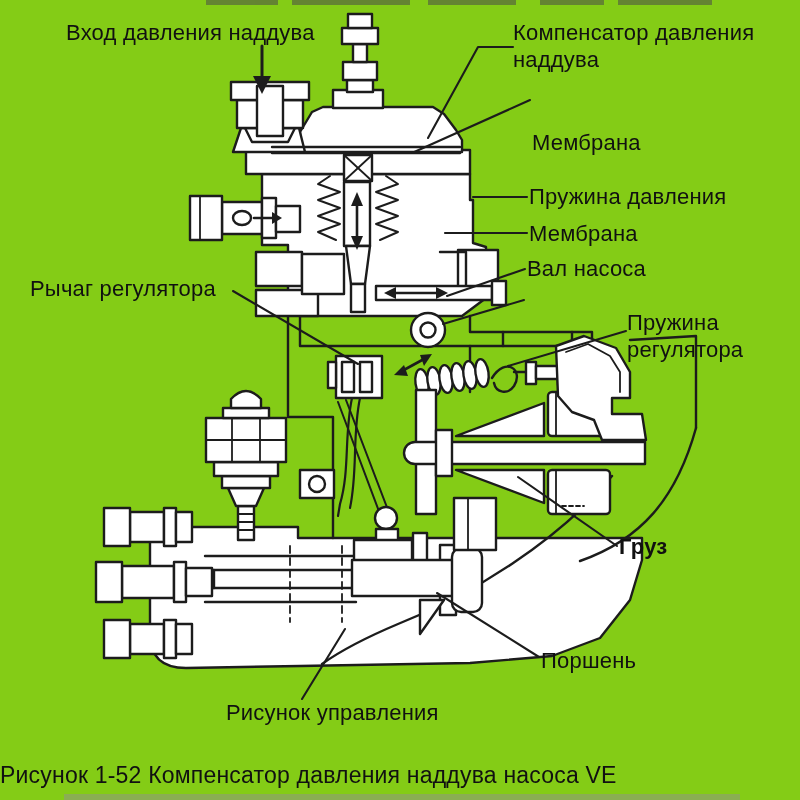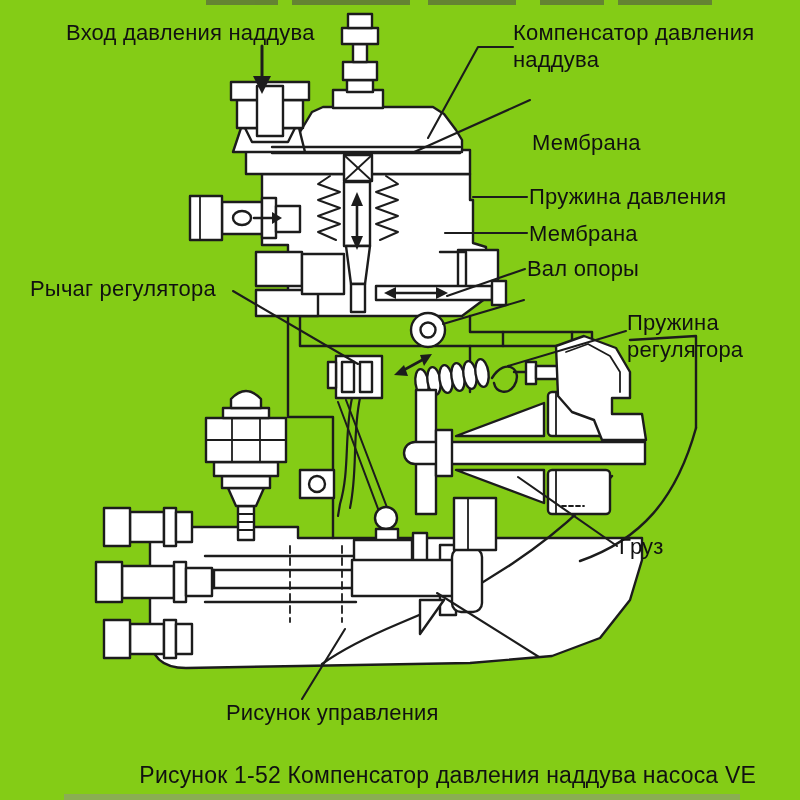"Вал опоры" div.lbl { text: опоры -> насоса }
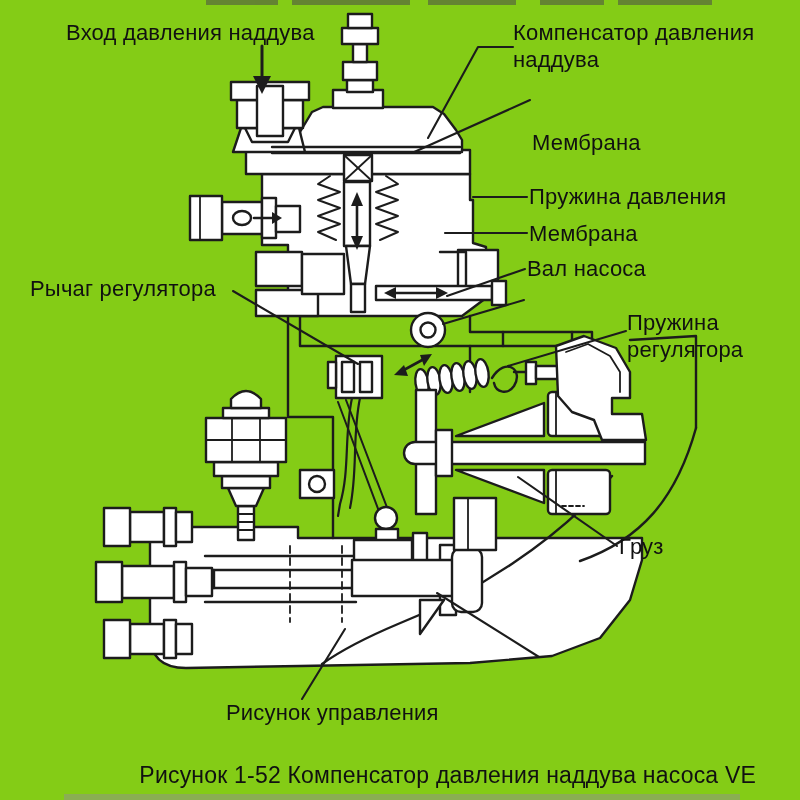"Груз" div.lbl { font-weight: none -> bold }
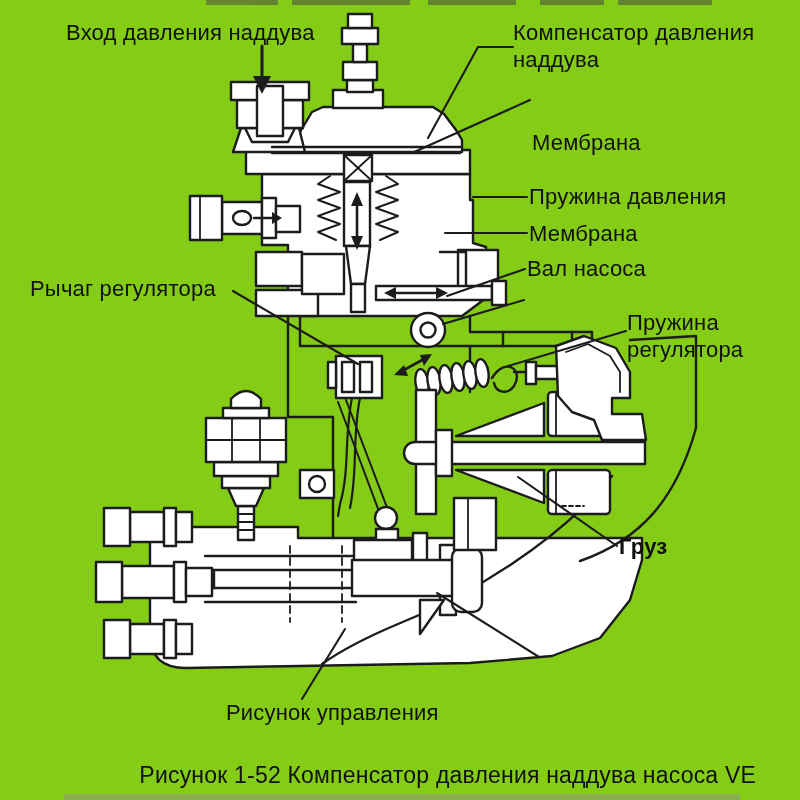"Поршень" div.lbl { html: none -> <div>Поршень</div> }
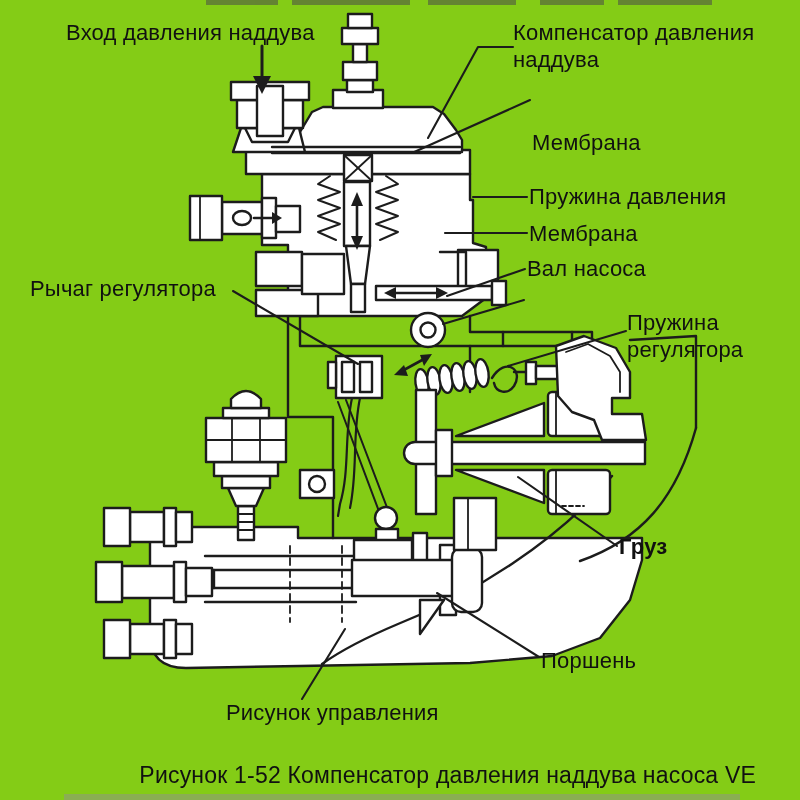"Рисунок 1-52 Компенсатор давления" .caption { text-align: right -> left }
